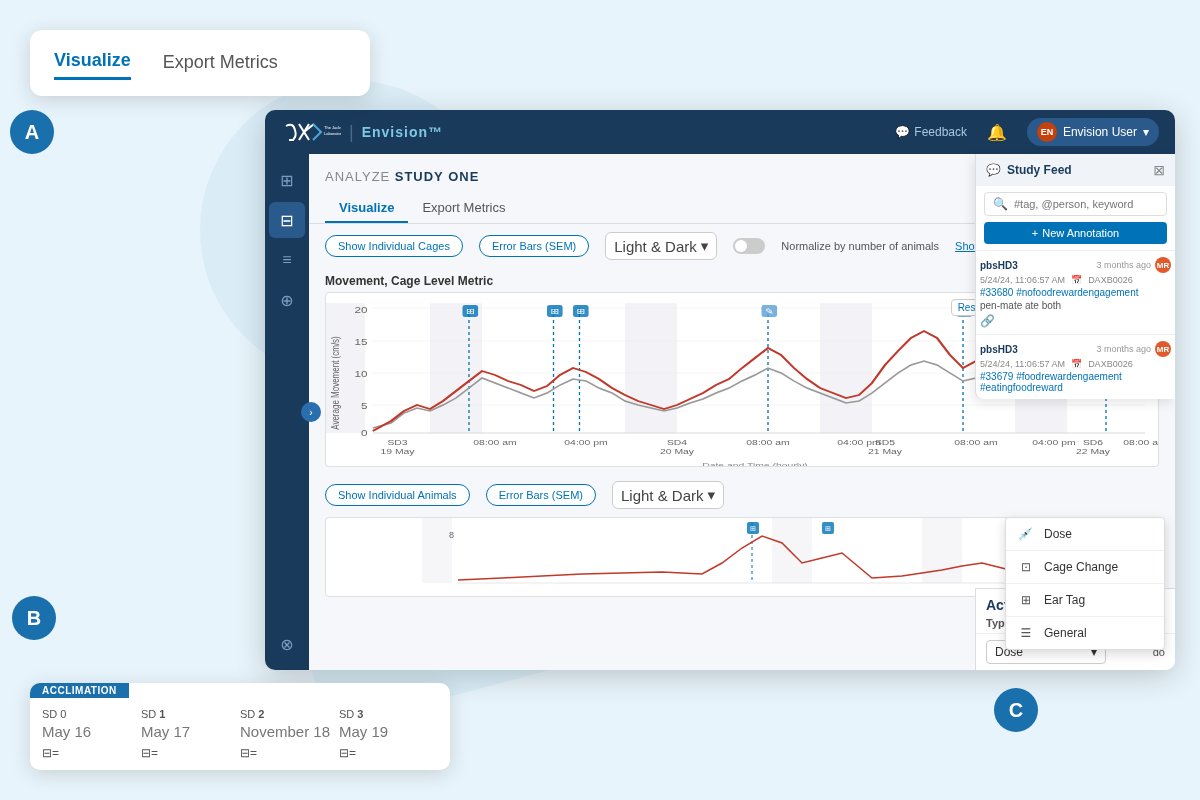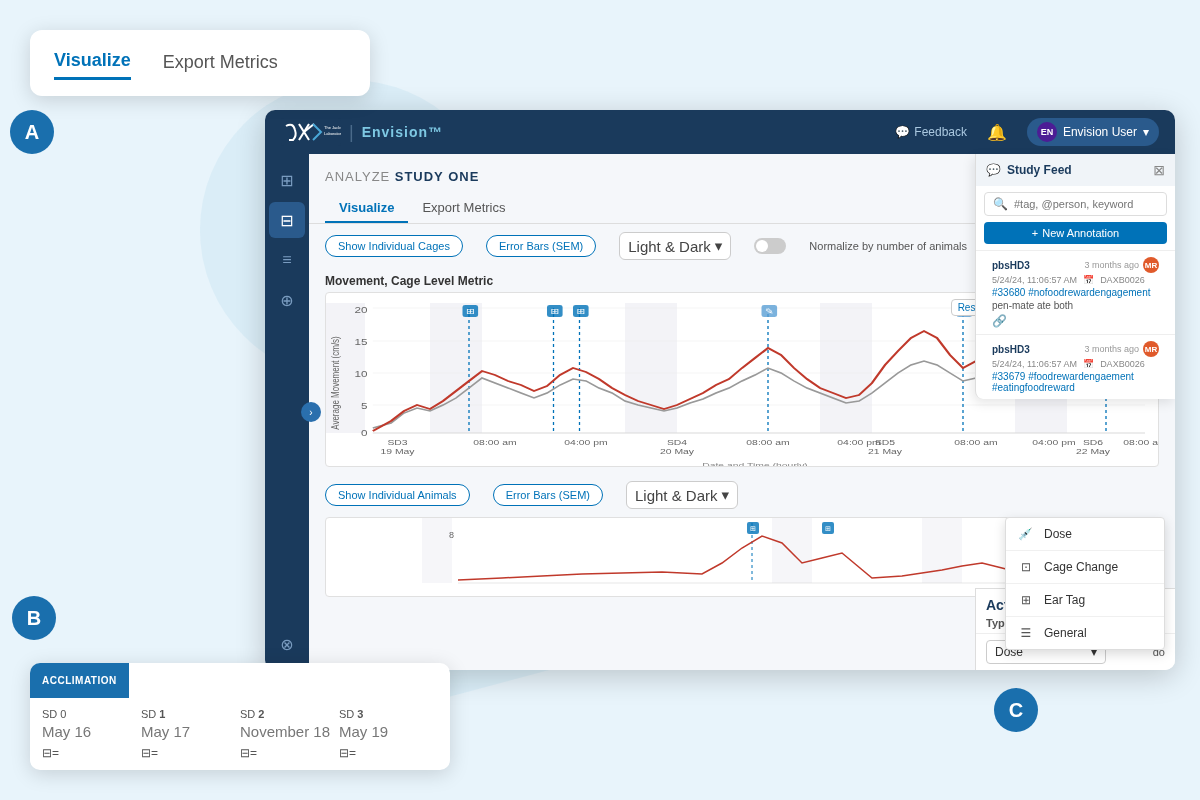"EN" .user-avatar { background: #4c1d95 -> #c2410c }
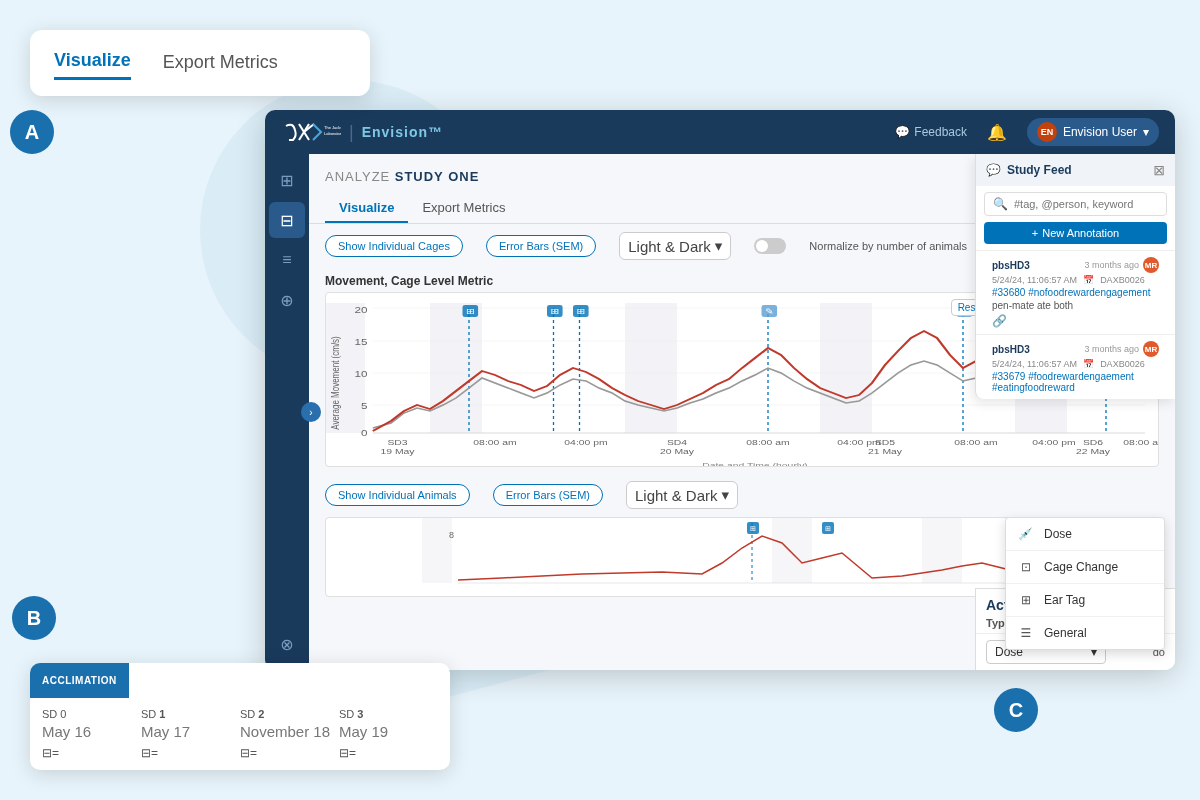"Show Individual Cages" .chart-controls { gap: 23px -> 16px }
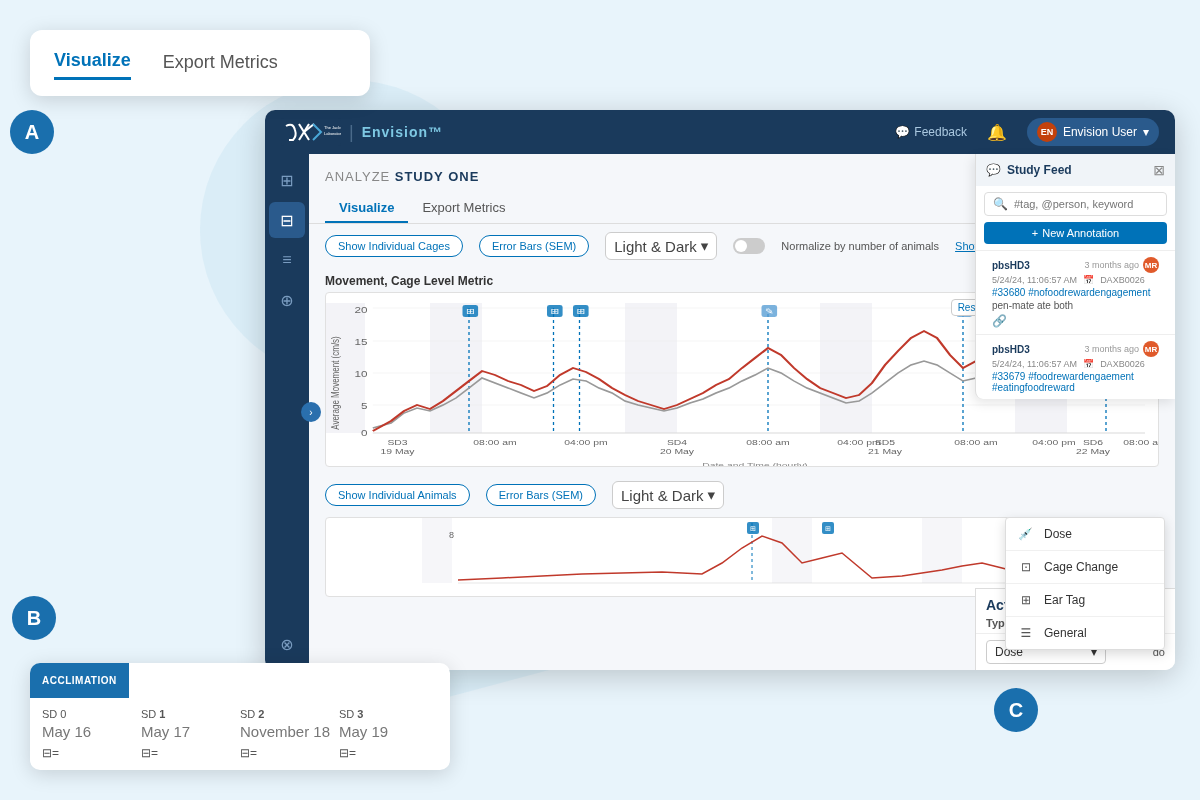"pbsHD3" .feed-entry { padding: 6px 16px -> 6px 4px }
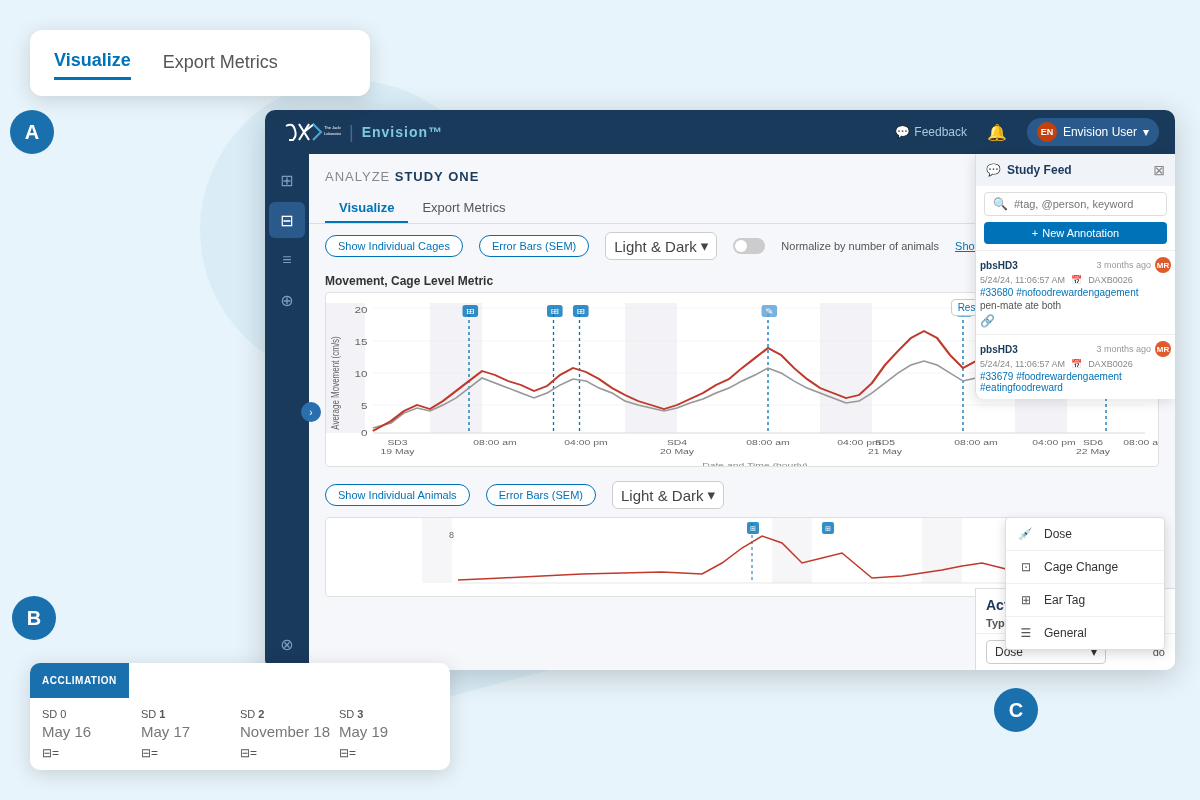"ACCLIMATION" .phase-header { padding: 12px 12px -> 2px 12px }
